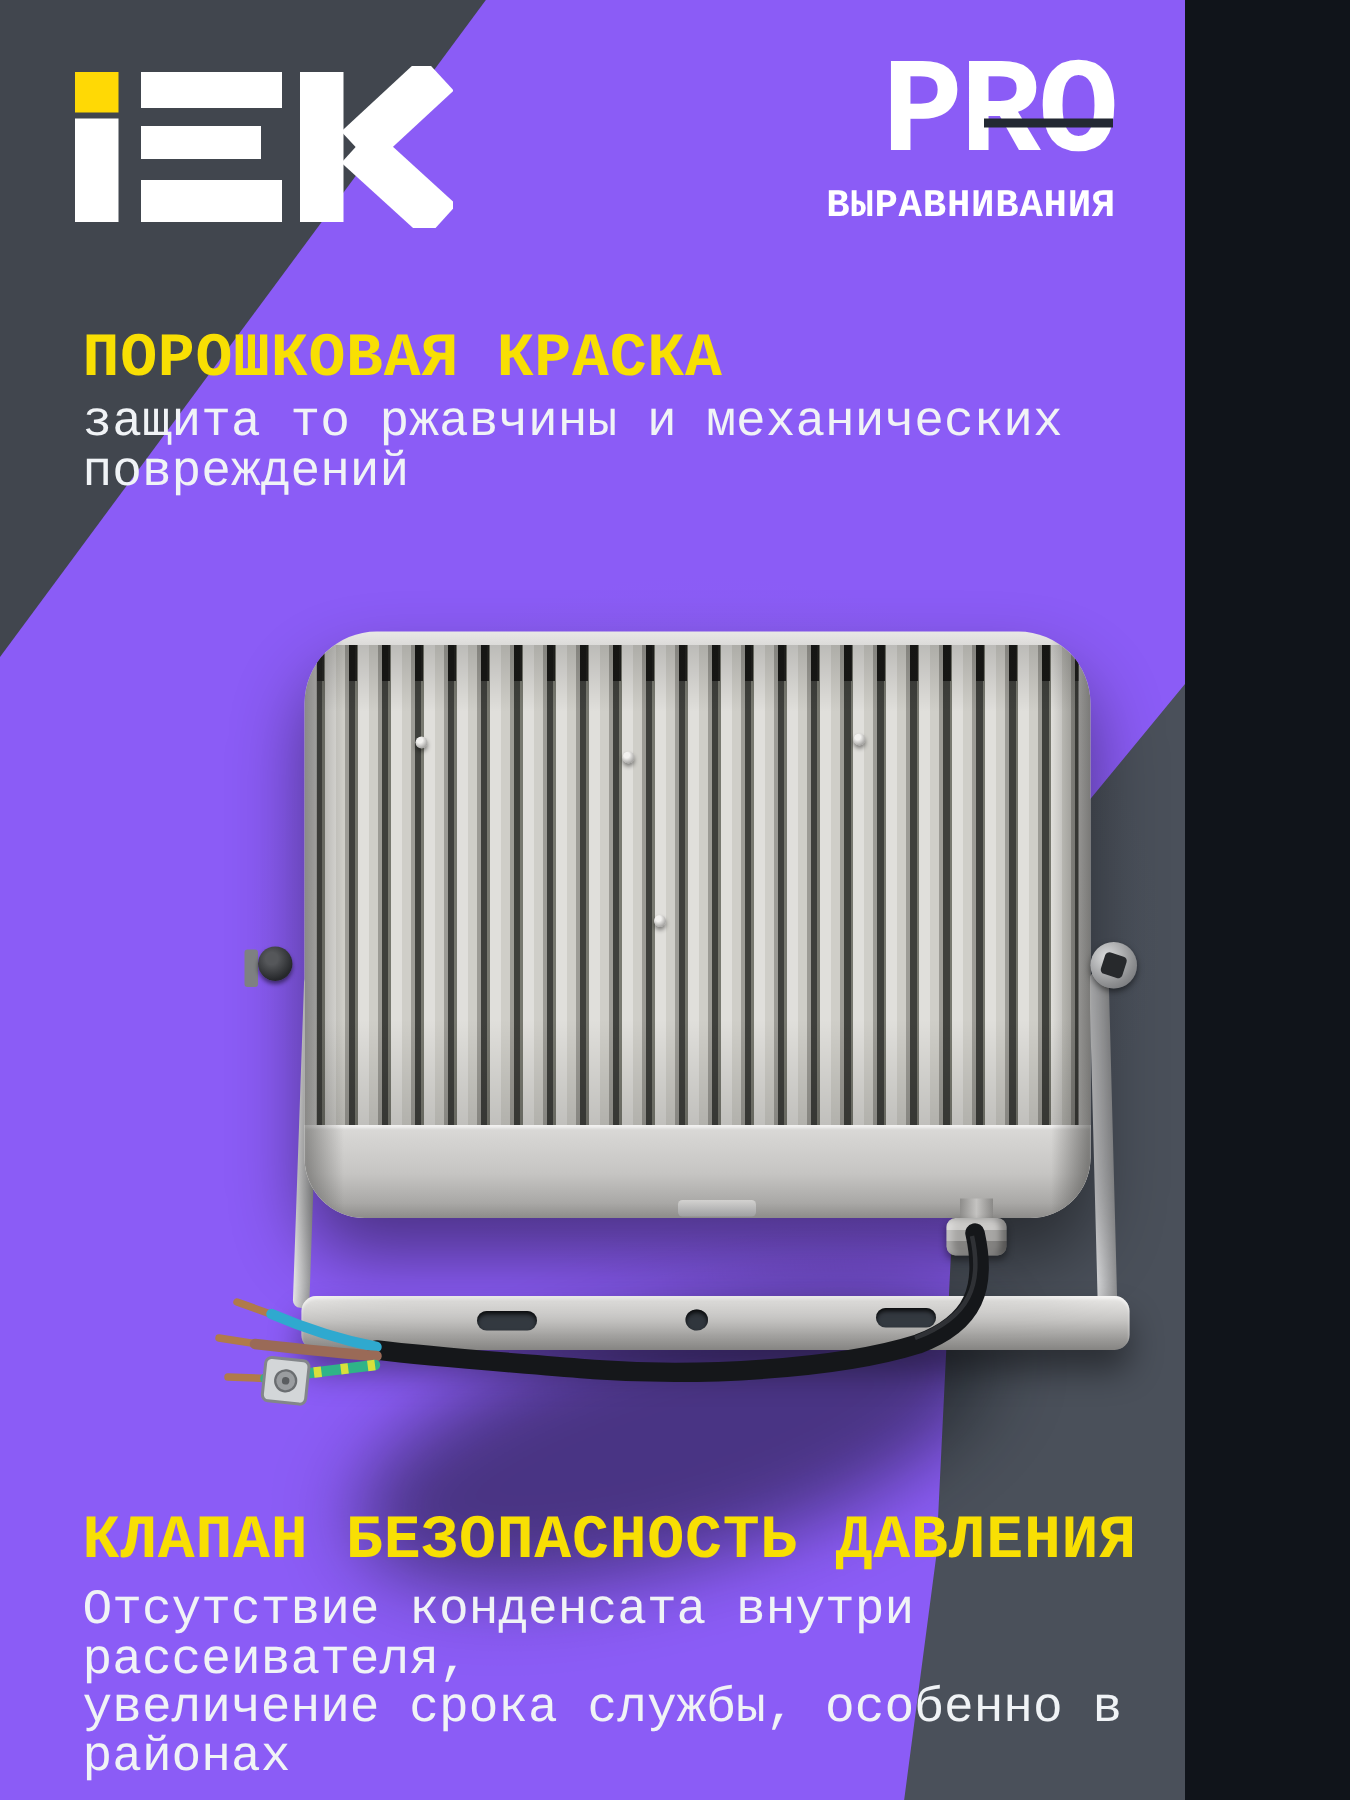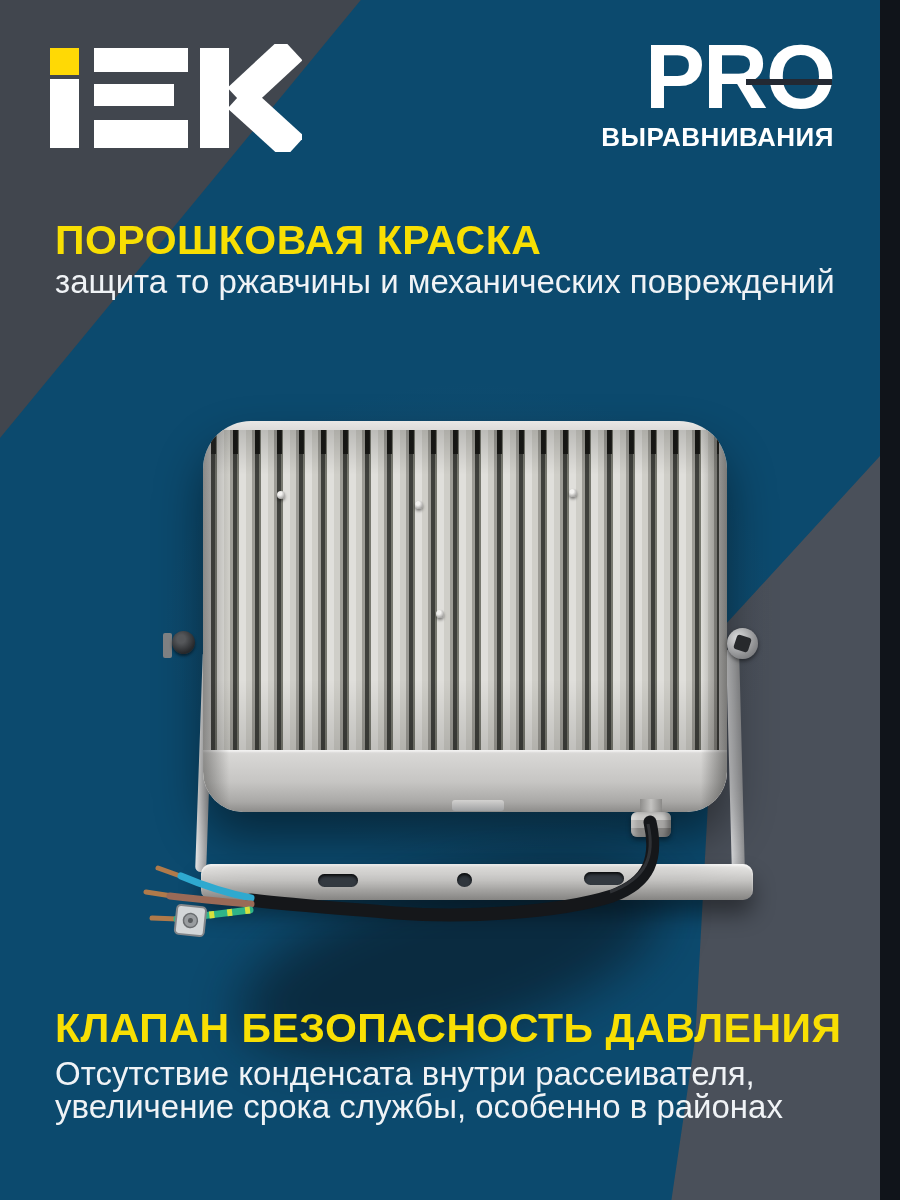"PRO" .stage { background: #0c4a6e -> #8b5cf6; font-family: Liberation Sans, sans-serif -> Liberation Mono, monospace; width: 880px -> 790px }
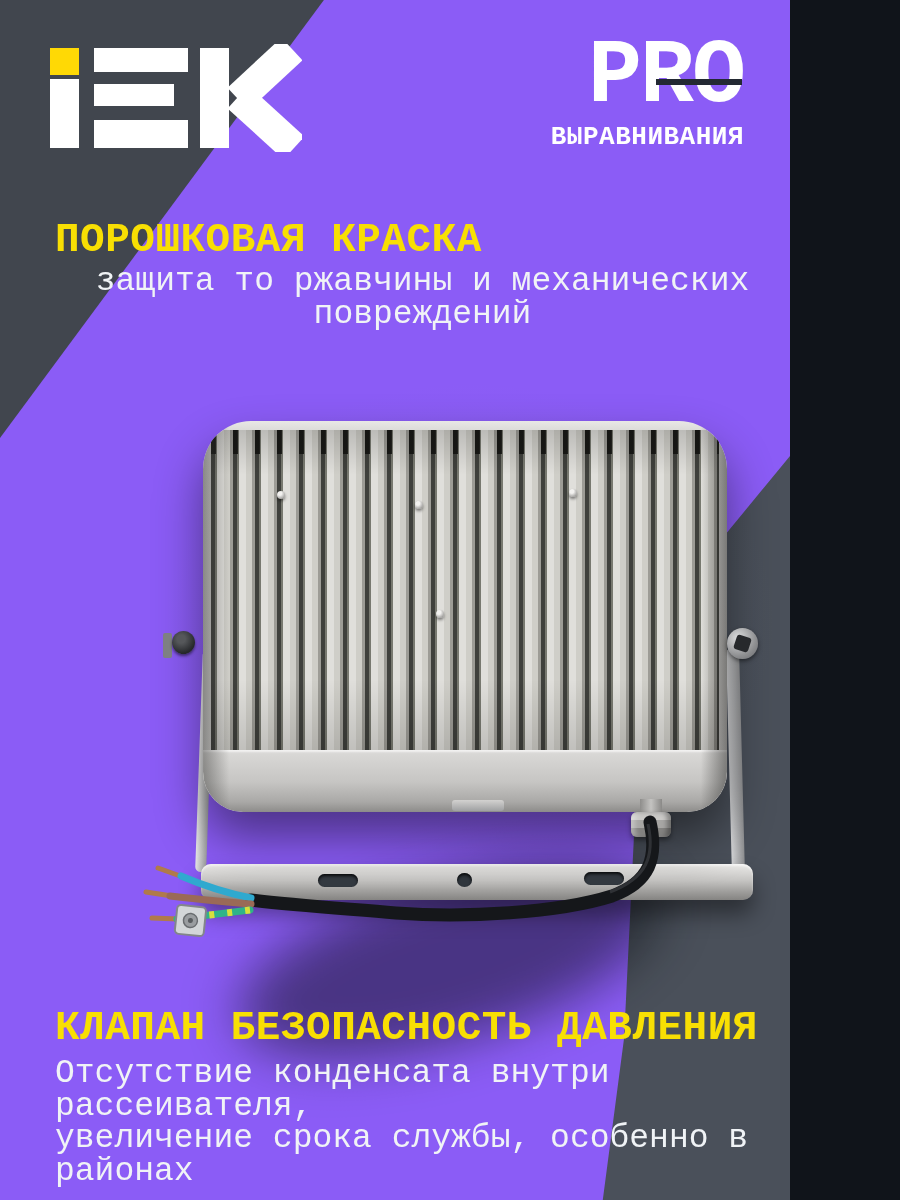"защита то ржавчины и механических" .b-powder { text-align: center -> none }
